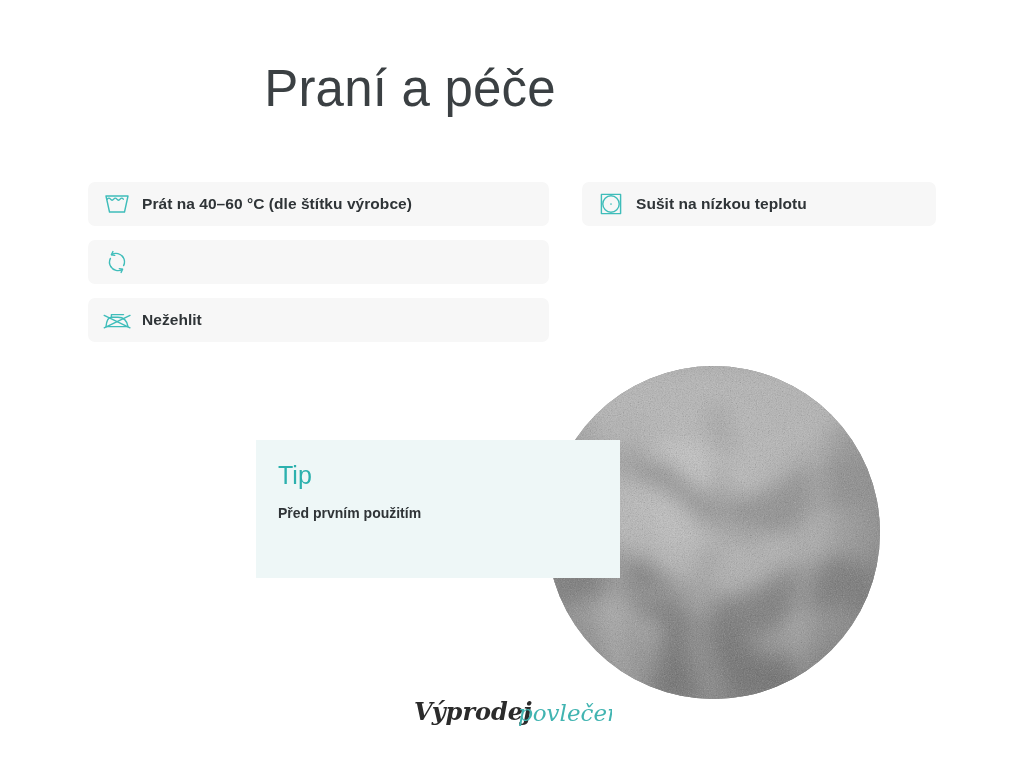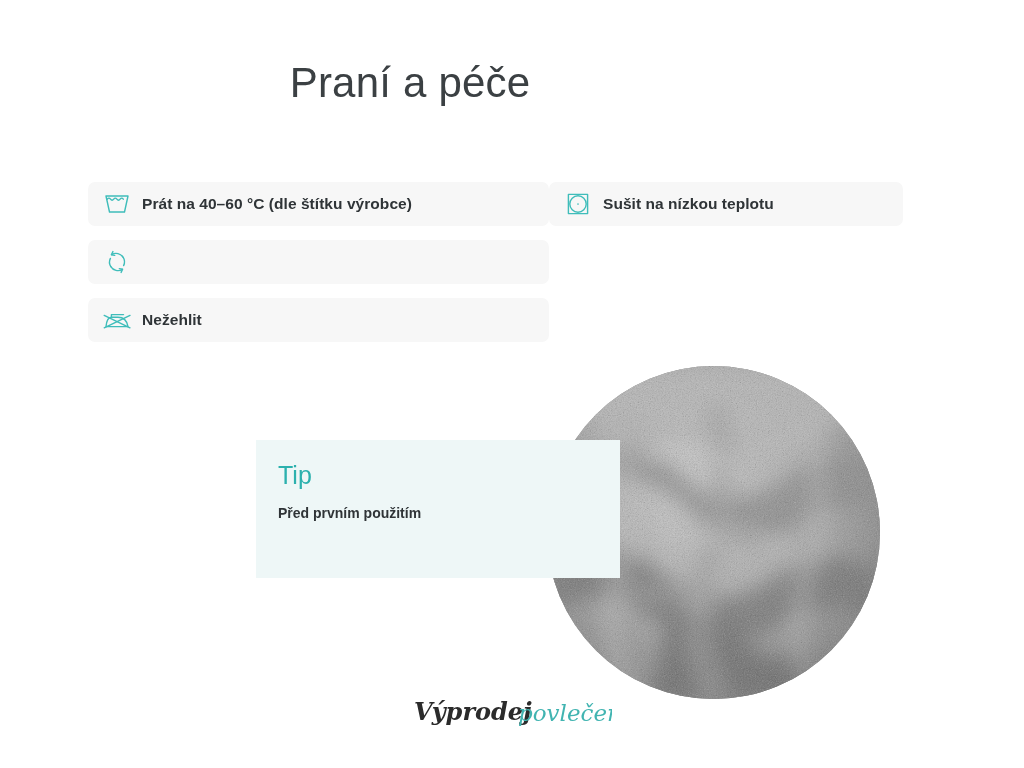"Praní a péče" .page-title { font-size: 42px -> 51px }
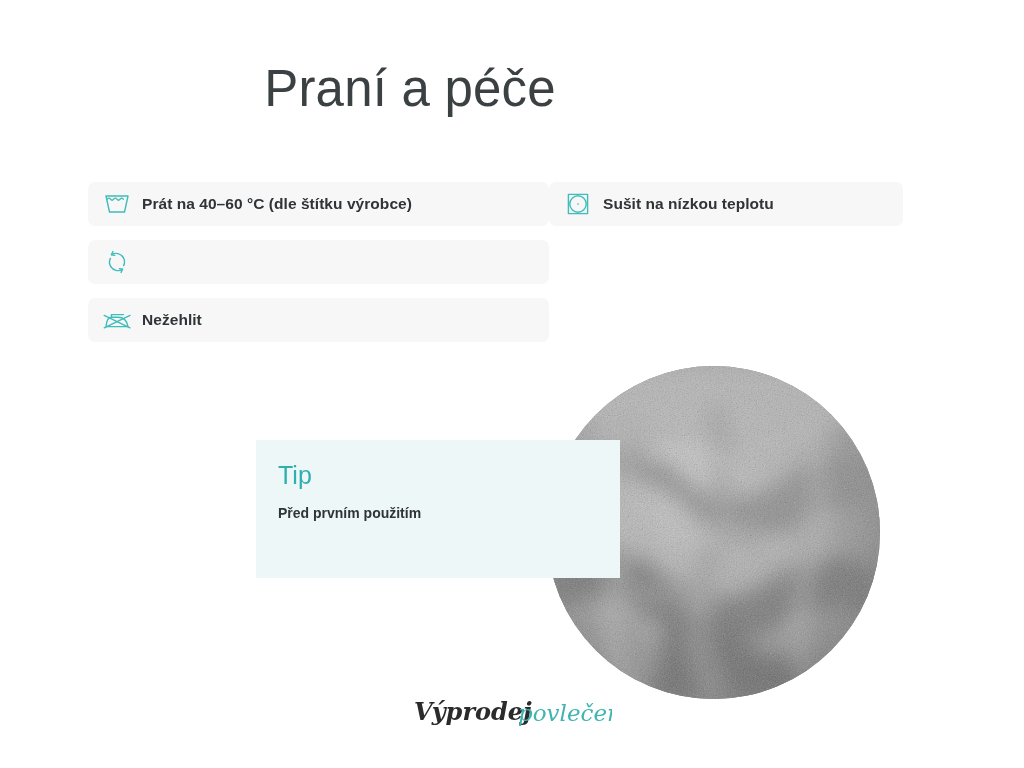"Prát na 40–60 °C (dle" .care-columns { gap: none -> 33px }
